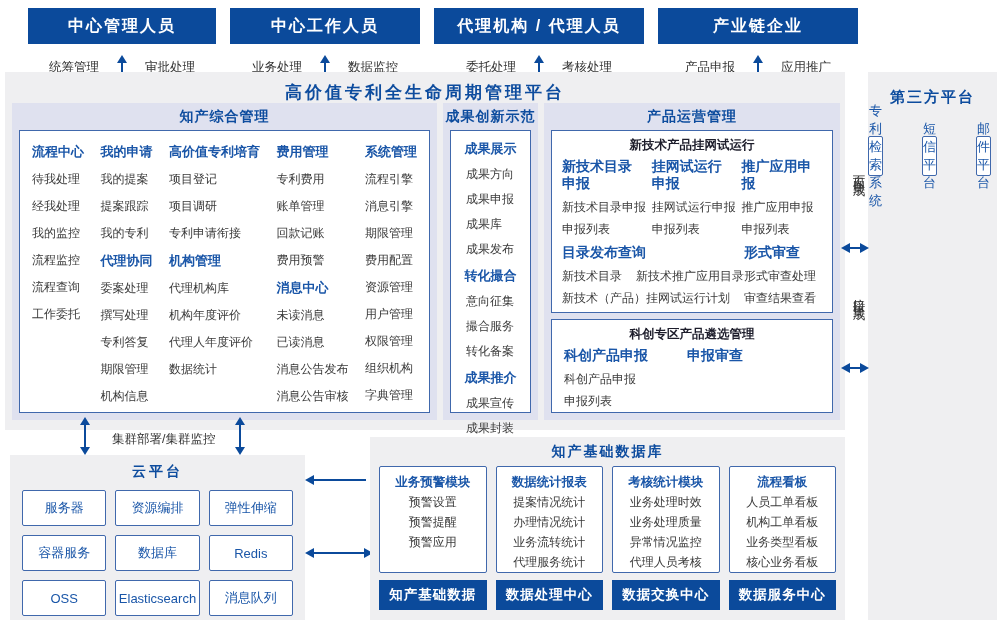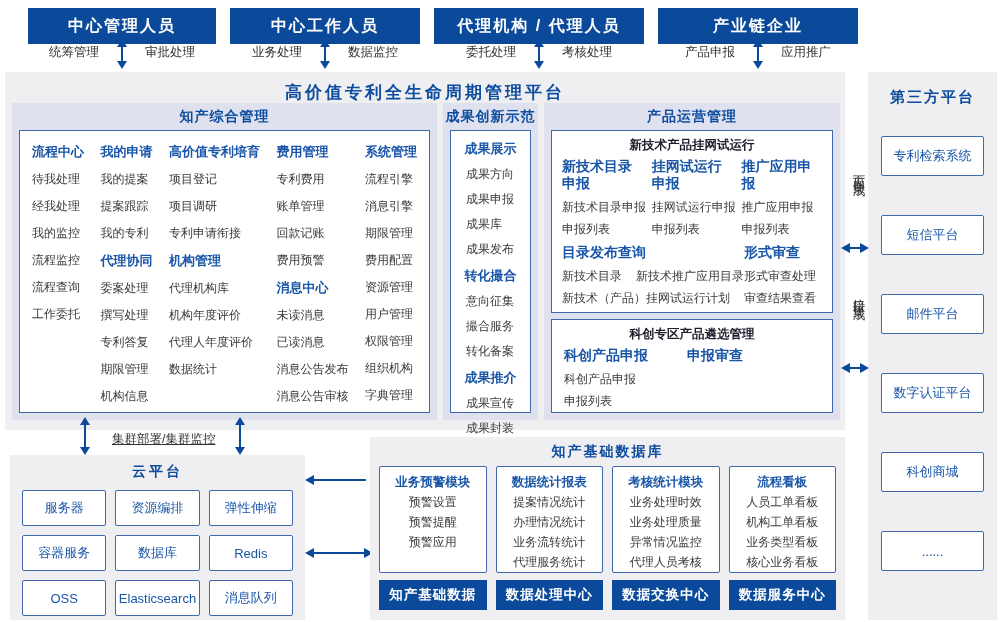"统筹管理" .role-subrow { align-items: flex-start -> flex-end }
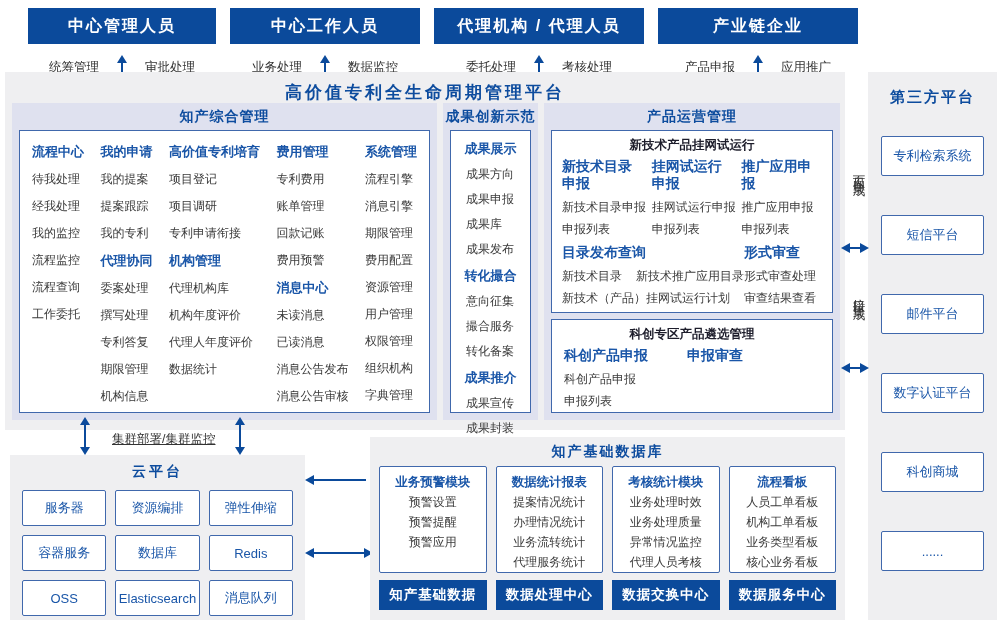"专利检索系统" #tp-list { flex-direction: column -> none }
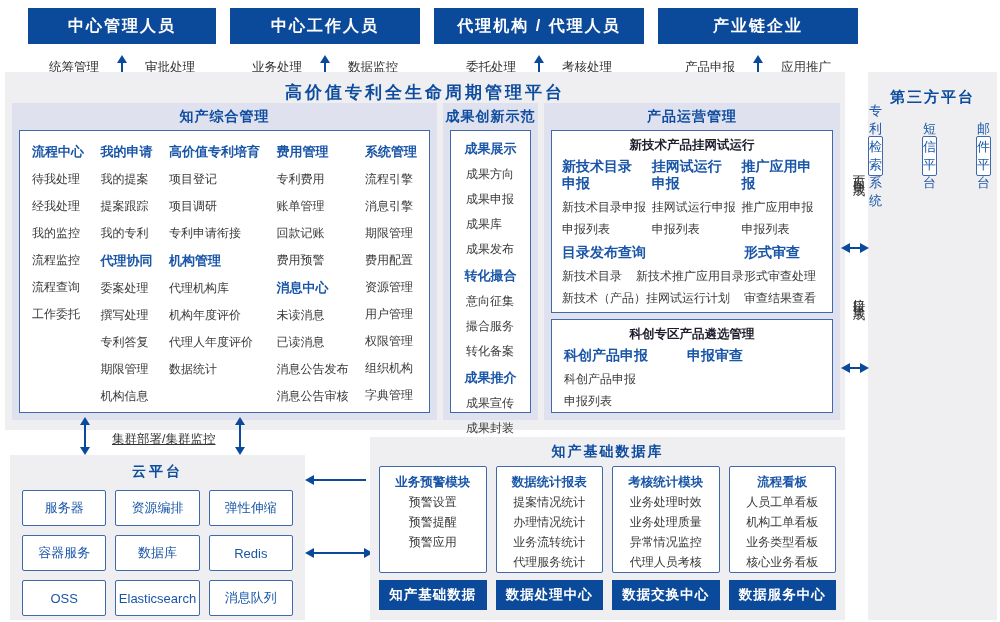"集群部署/集群监控" #cluster-label { text-decoration: underline -> none }
